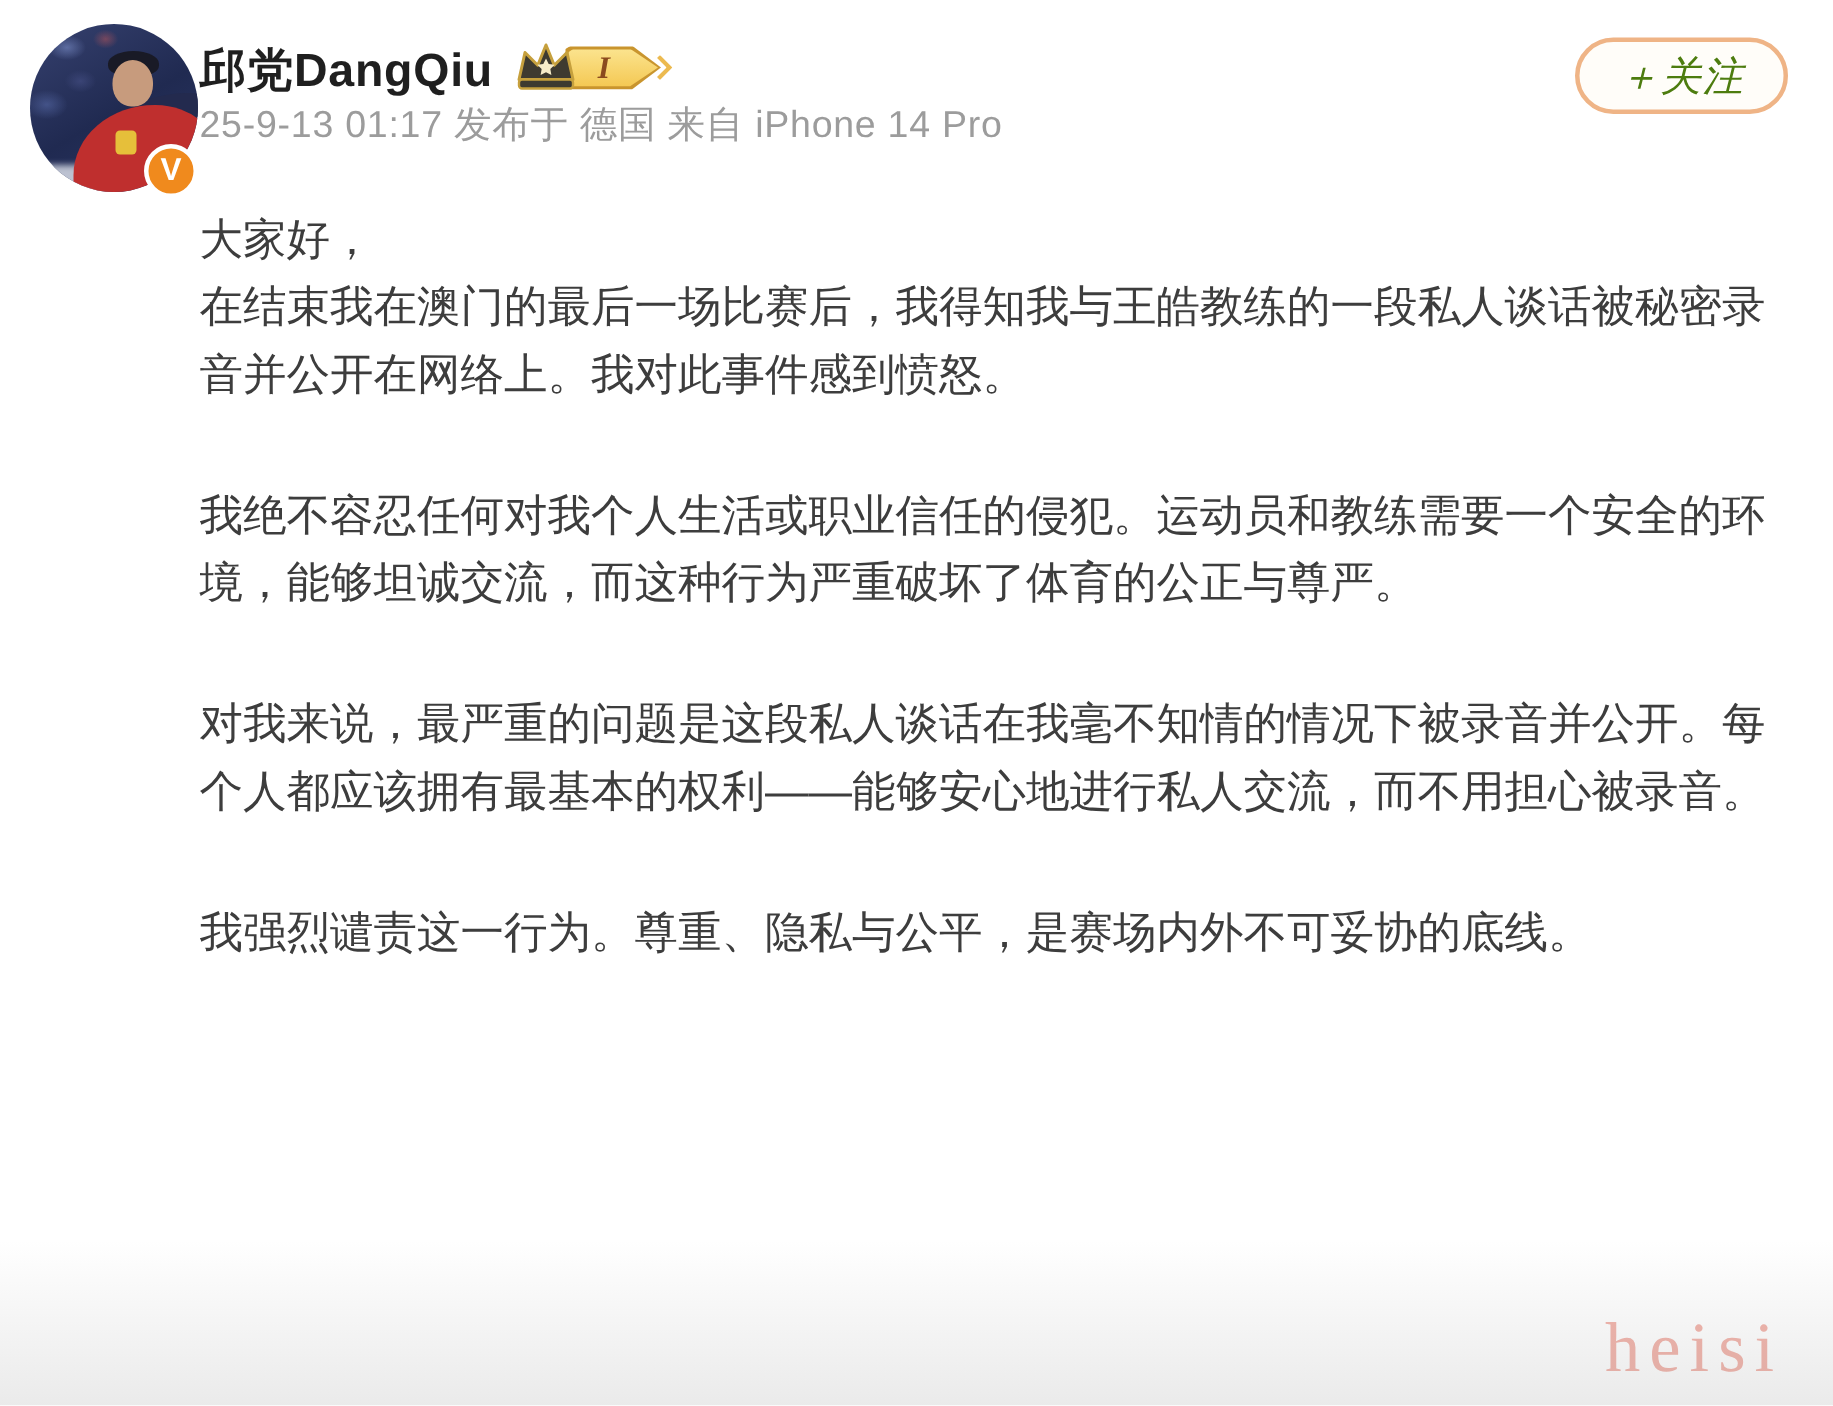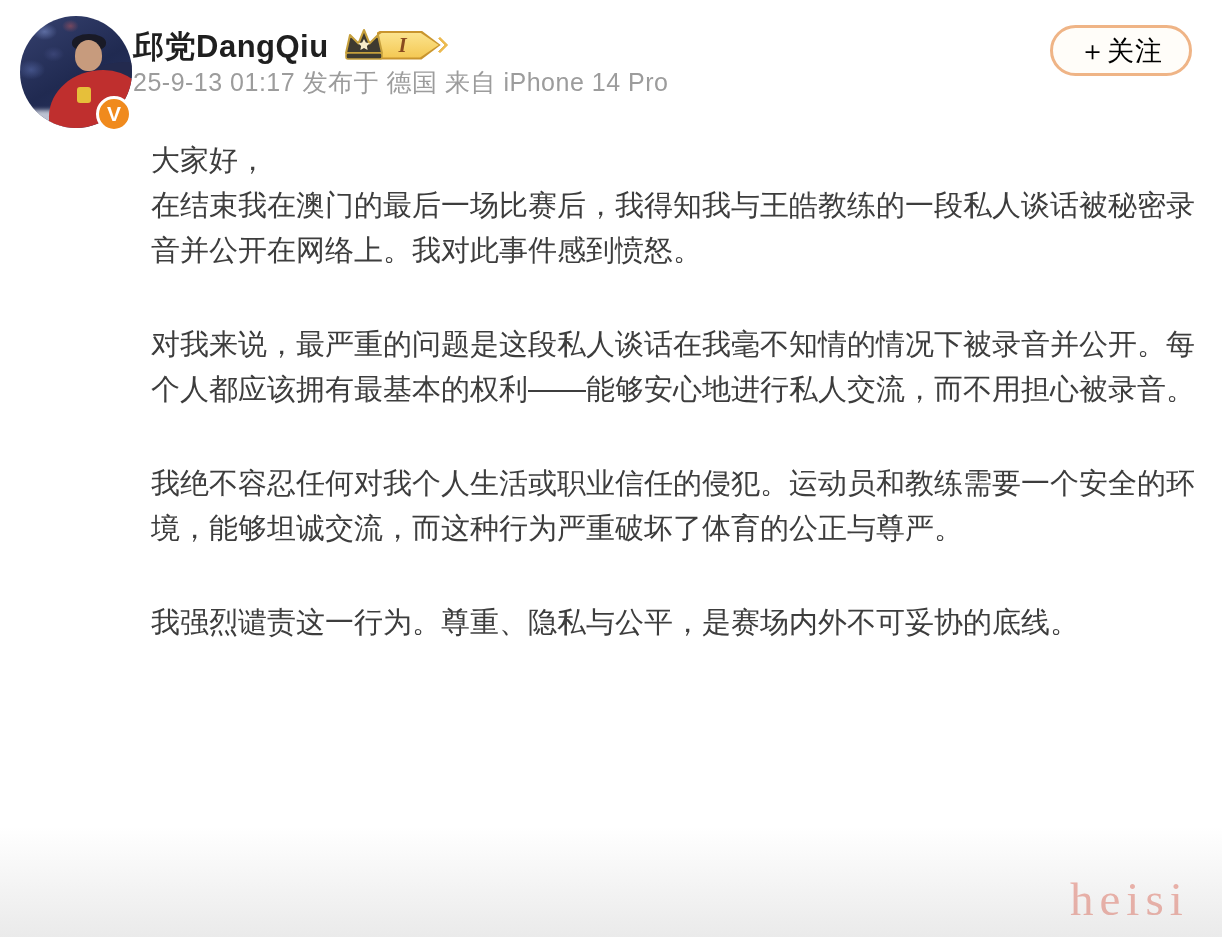"＋关注" .follow-btn { color: #000000 -> #4d7c0f; font-style: none -> italic }
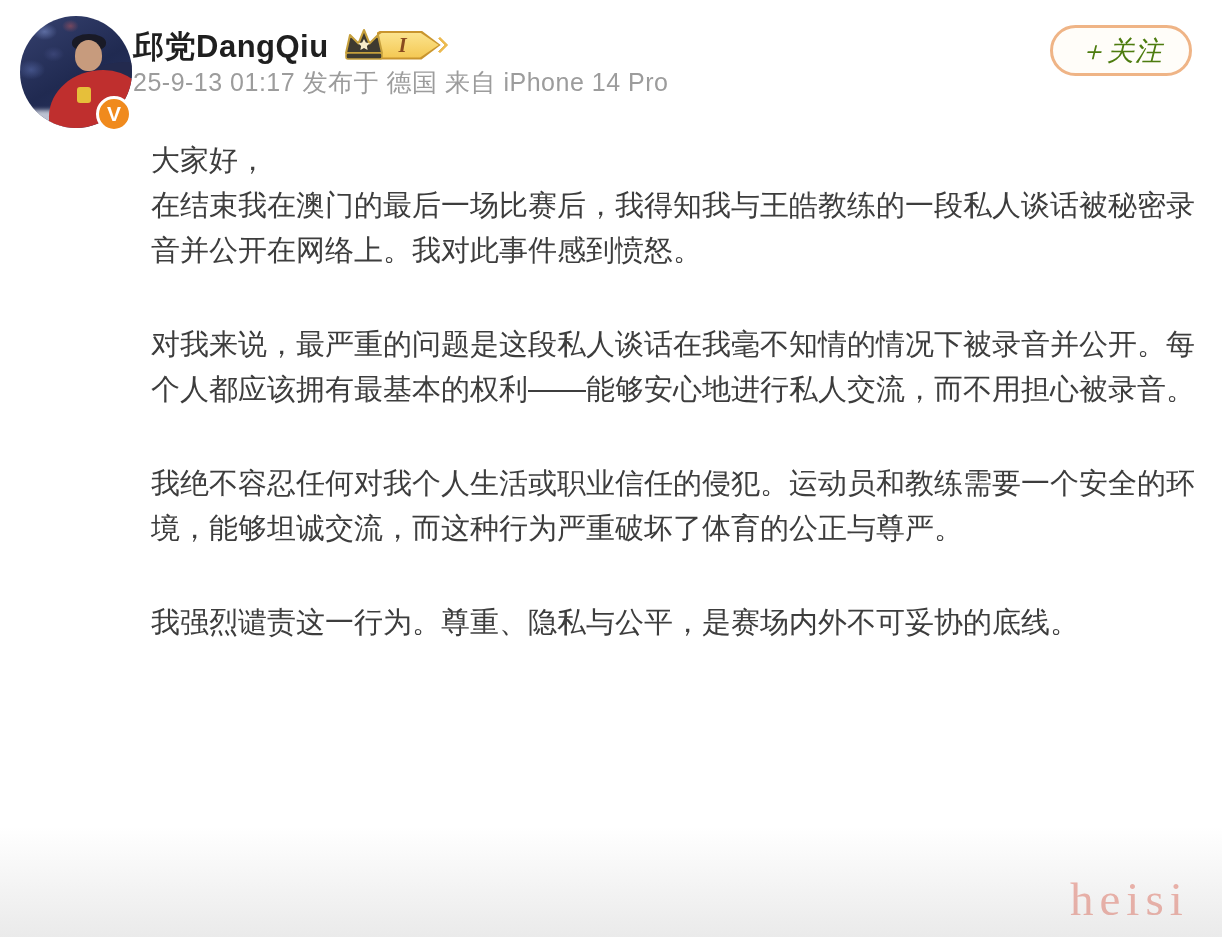"大家好，" .post-paragraph { margin-left: 18px -> none }
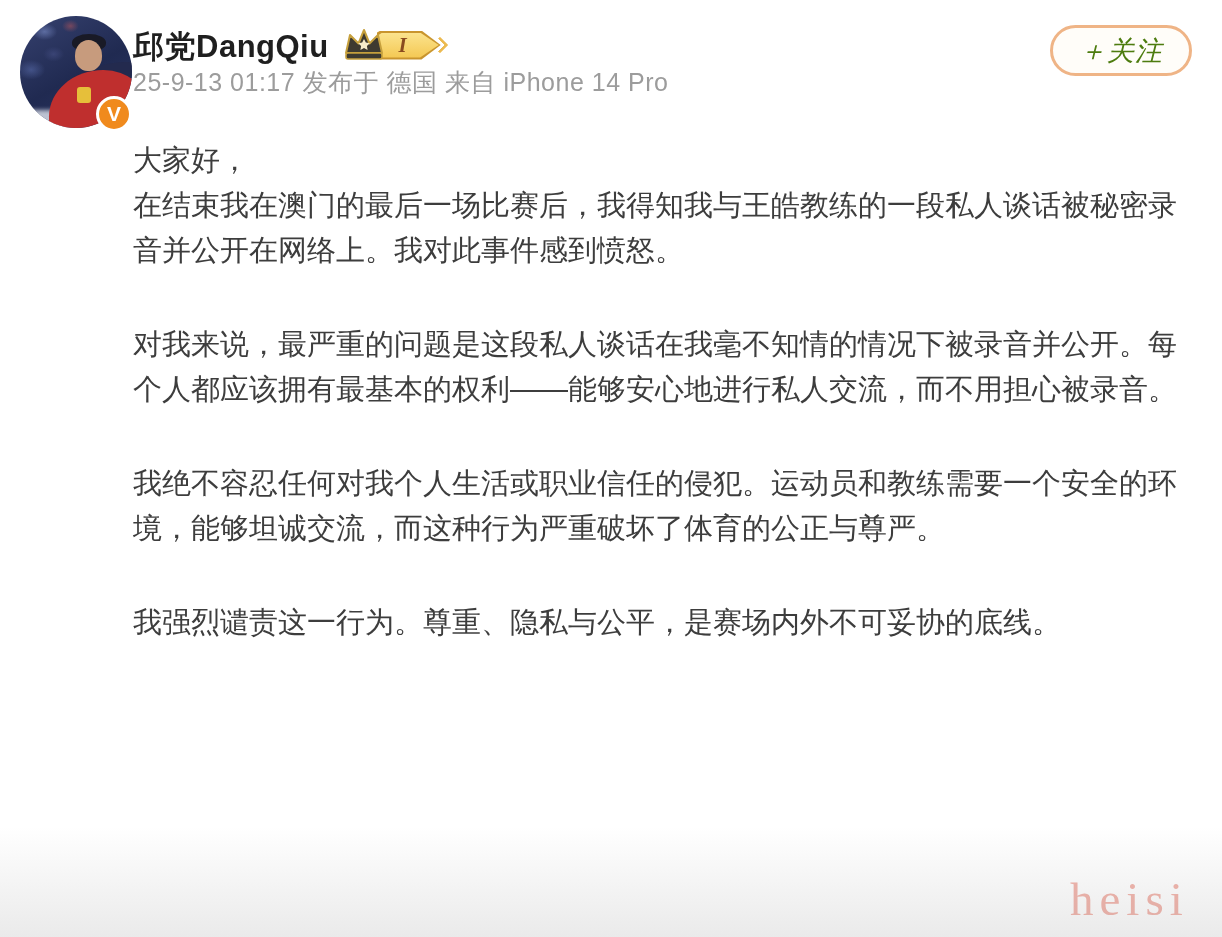"对我来说，最严重的问题是这段私人谈话在我毫不知情的情况下被录音并公开。每" div.post-paragraph { order: before "我绝不容忍任何对我个人生活或职业信任的侵犯。运动员和教练需要一个安全的环" -> after "我绝不容忍任何对我个人生活或职业信任的侵犯。运动员和教练需要一个安全的环" }
